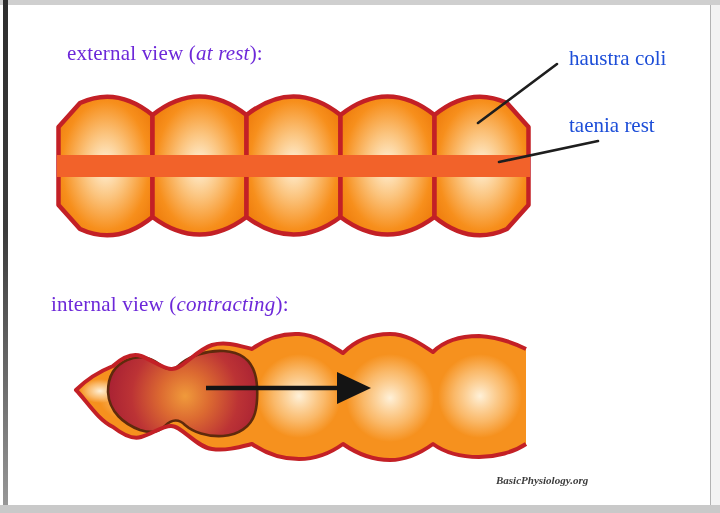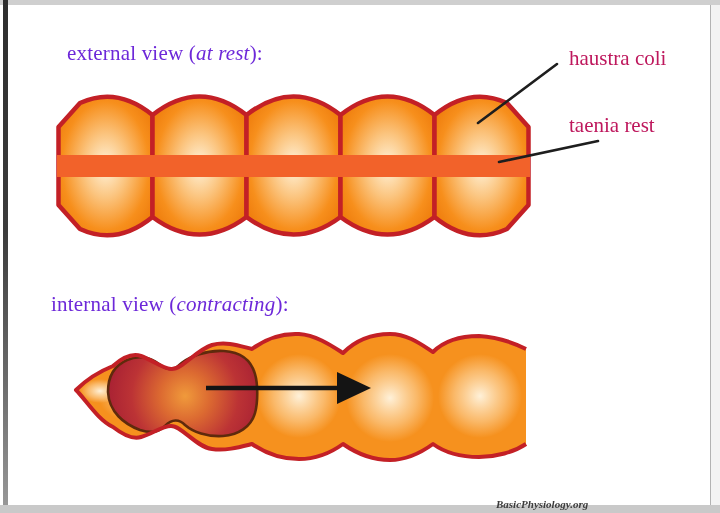"haustra coli" .label { color: #be185d -> #1d4ed8 }
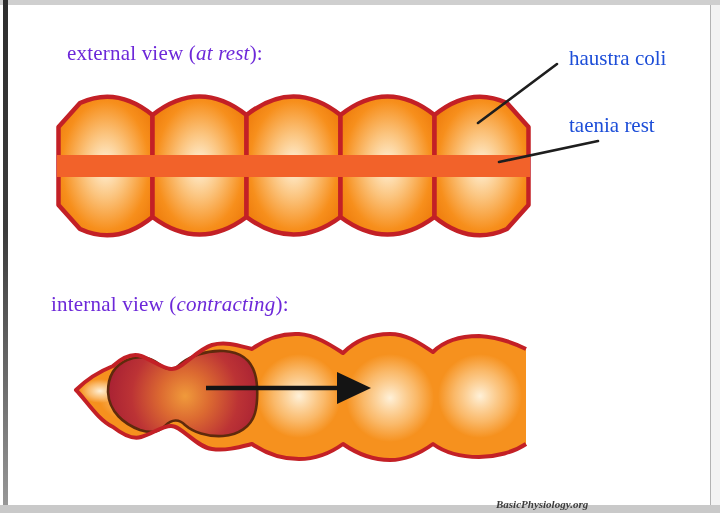"BasicPhysiology.org" .attribution { margin-top: 24px -> none }
